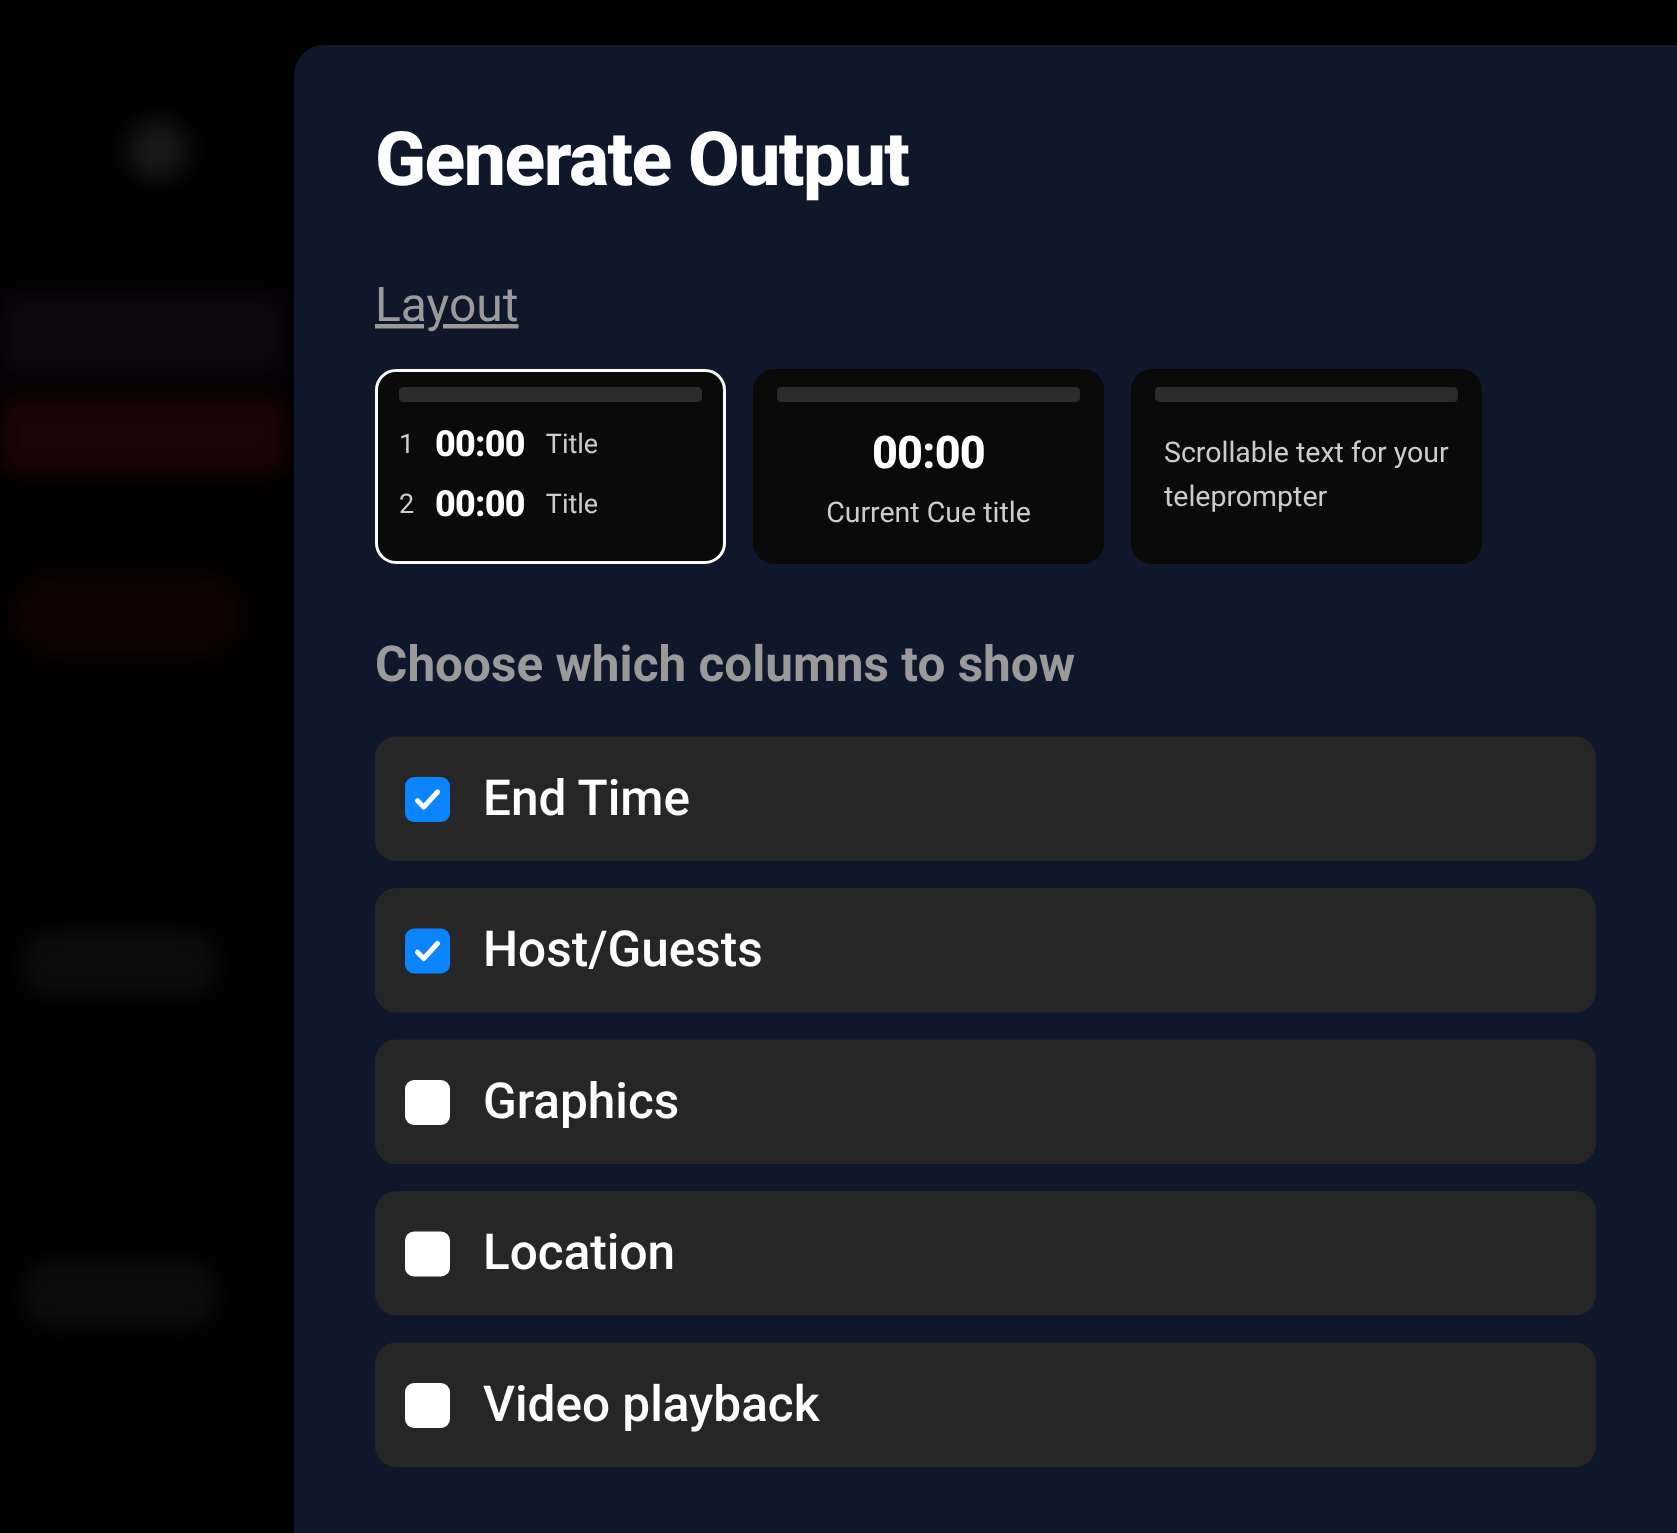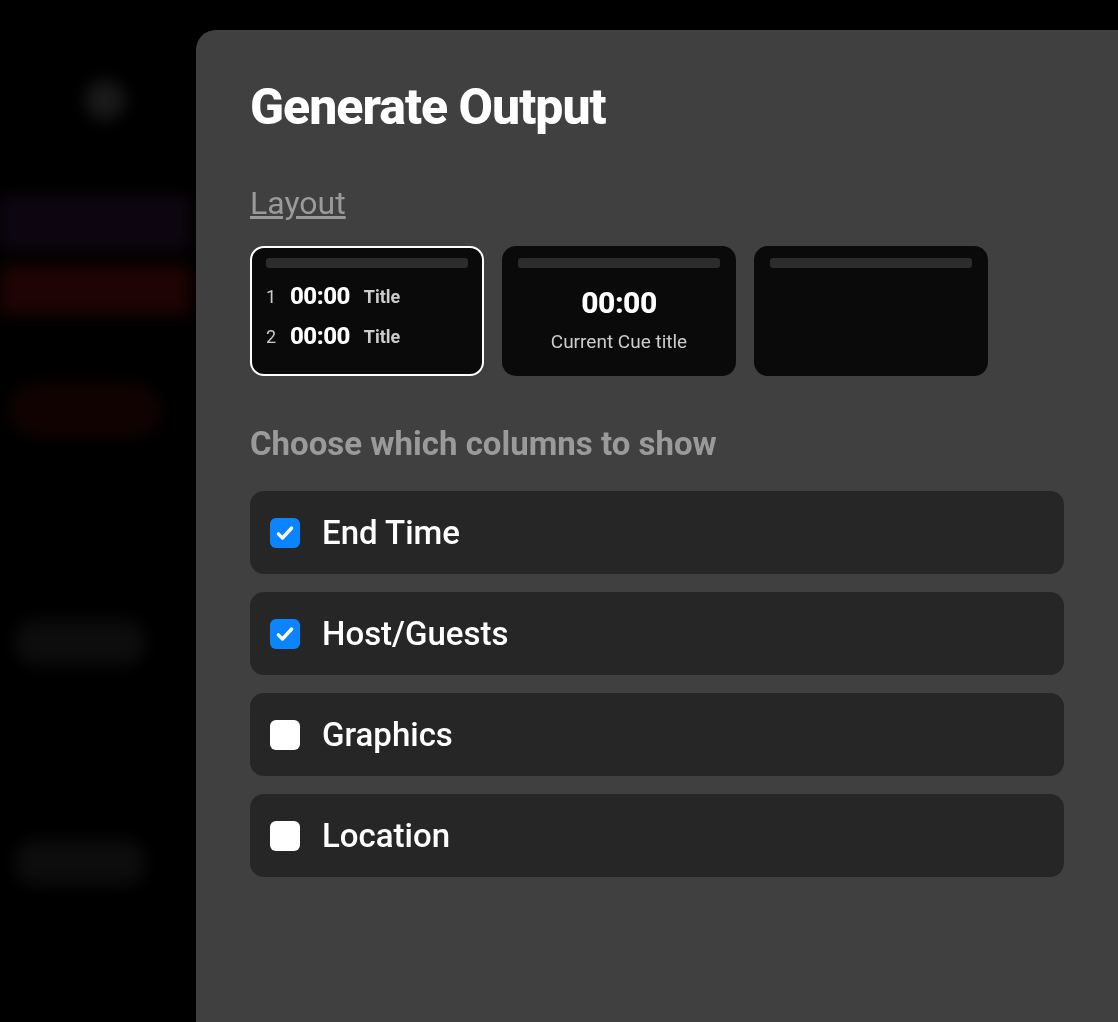"Generate Output" .modal { background: #404040 -> #0f172a }
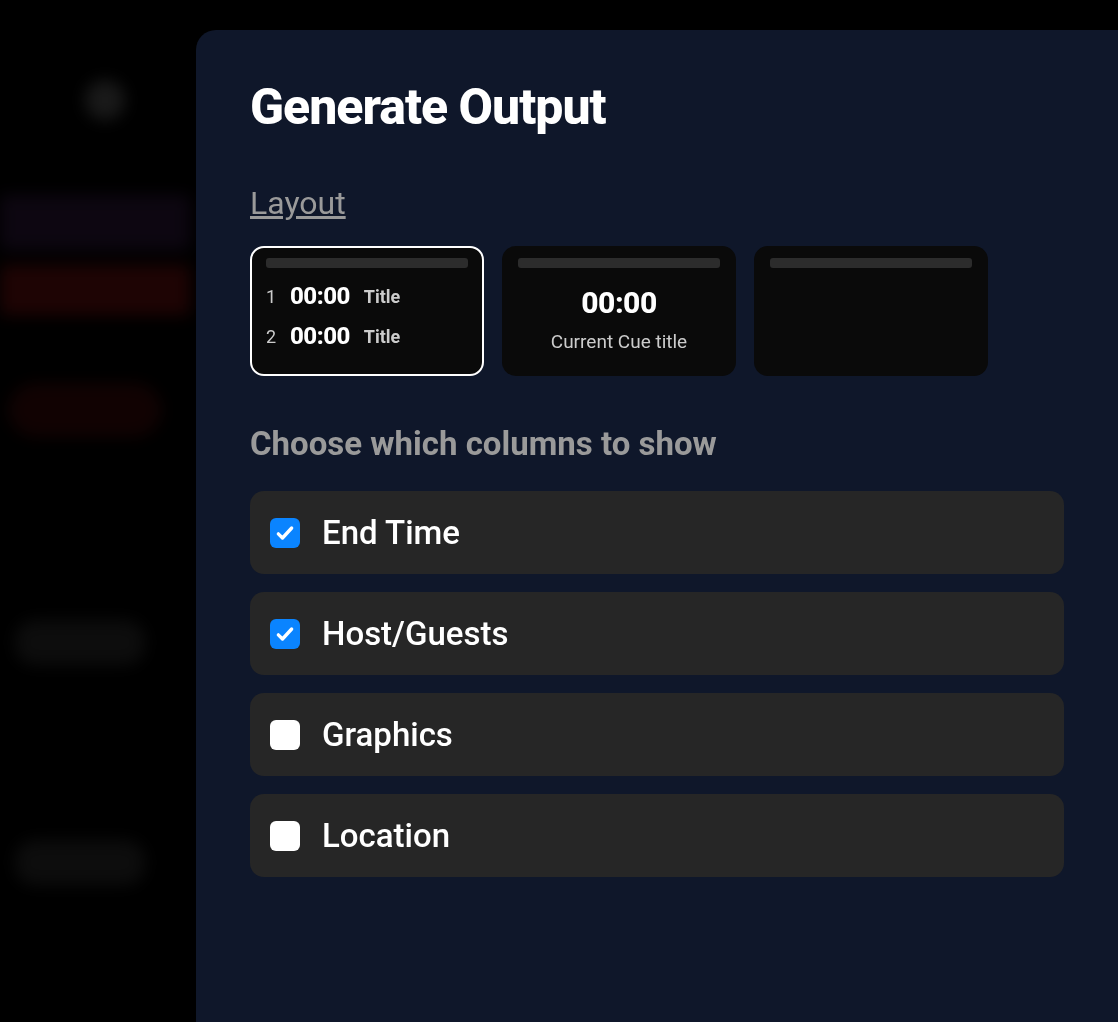"Title" .layout-row-title { font-weight: 700 -> 400 }
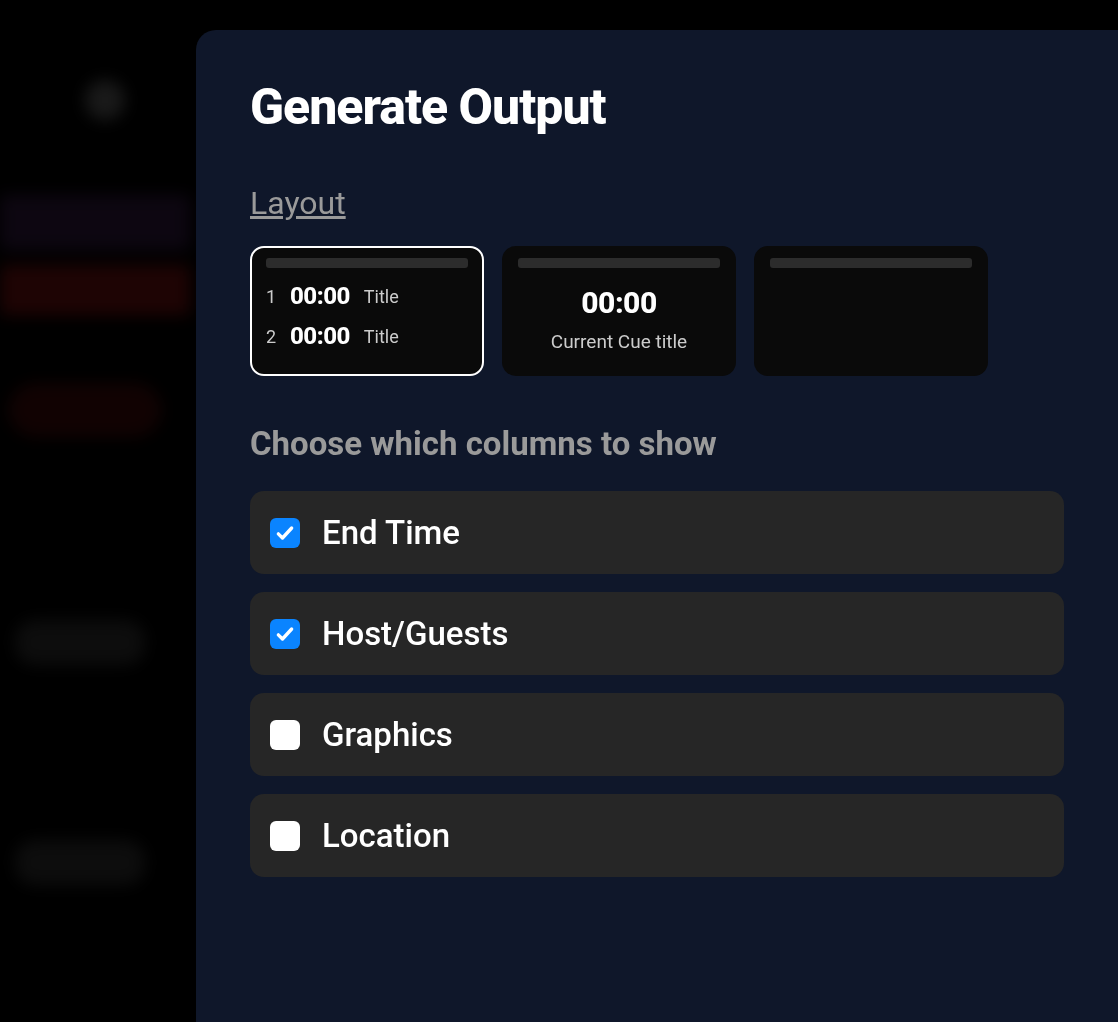"Scrollable text for your teleprompter" div.layout-desc { html: none -> <div>Scrollable text for your teleprompter</div> }
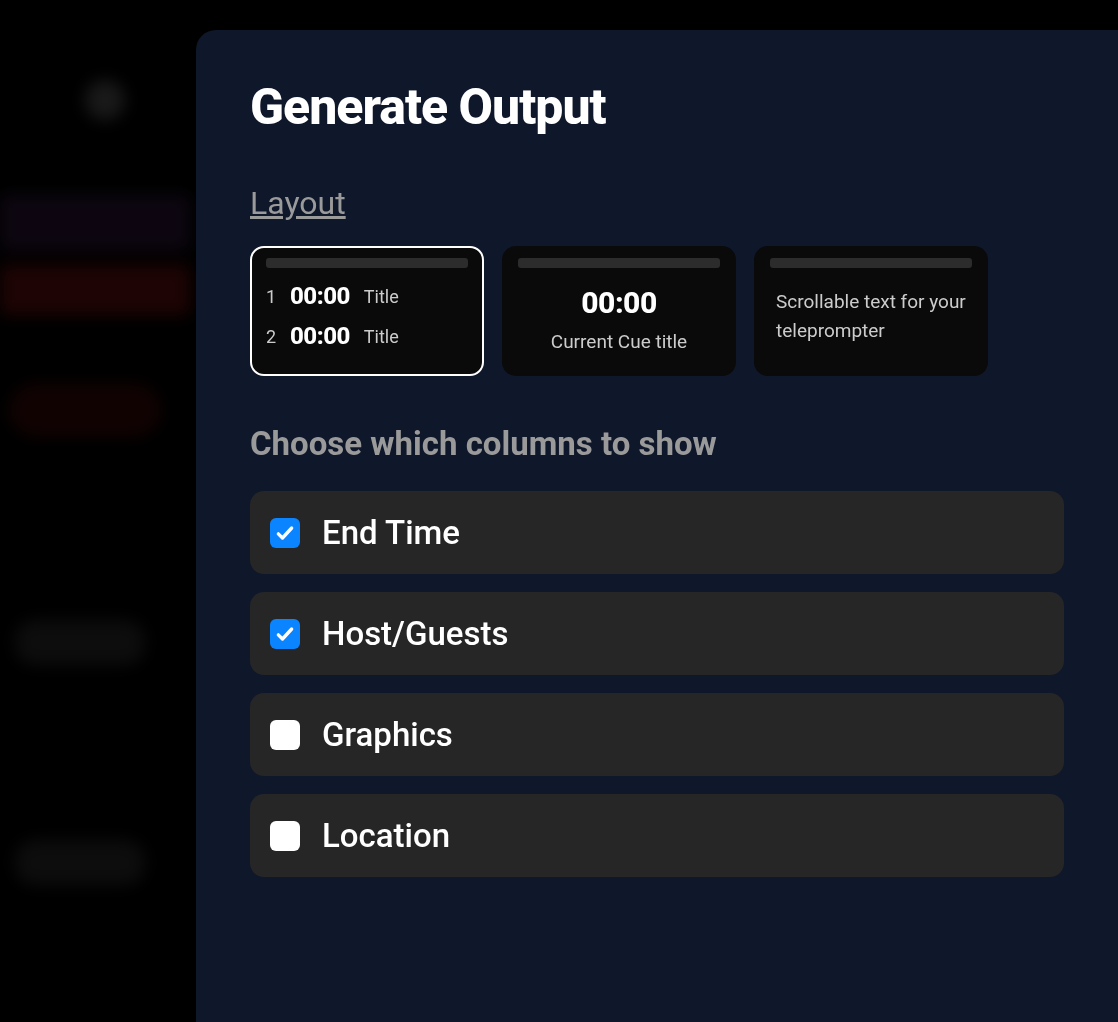"Video playback" div.column-item { html: none -> <div> <div> </div> <span>Video playback</span> </div> }
